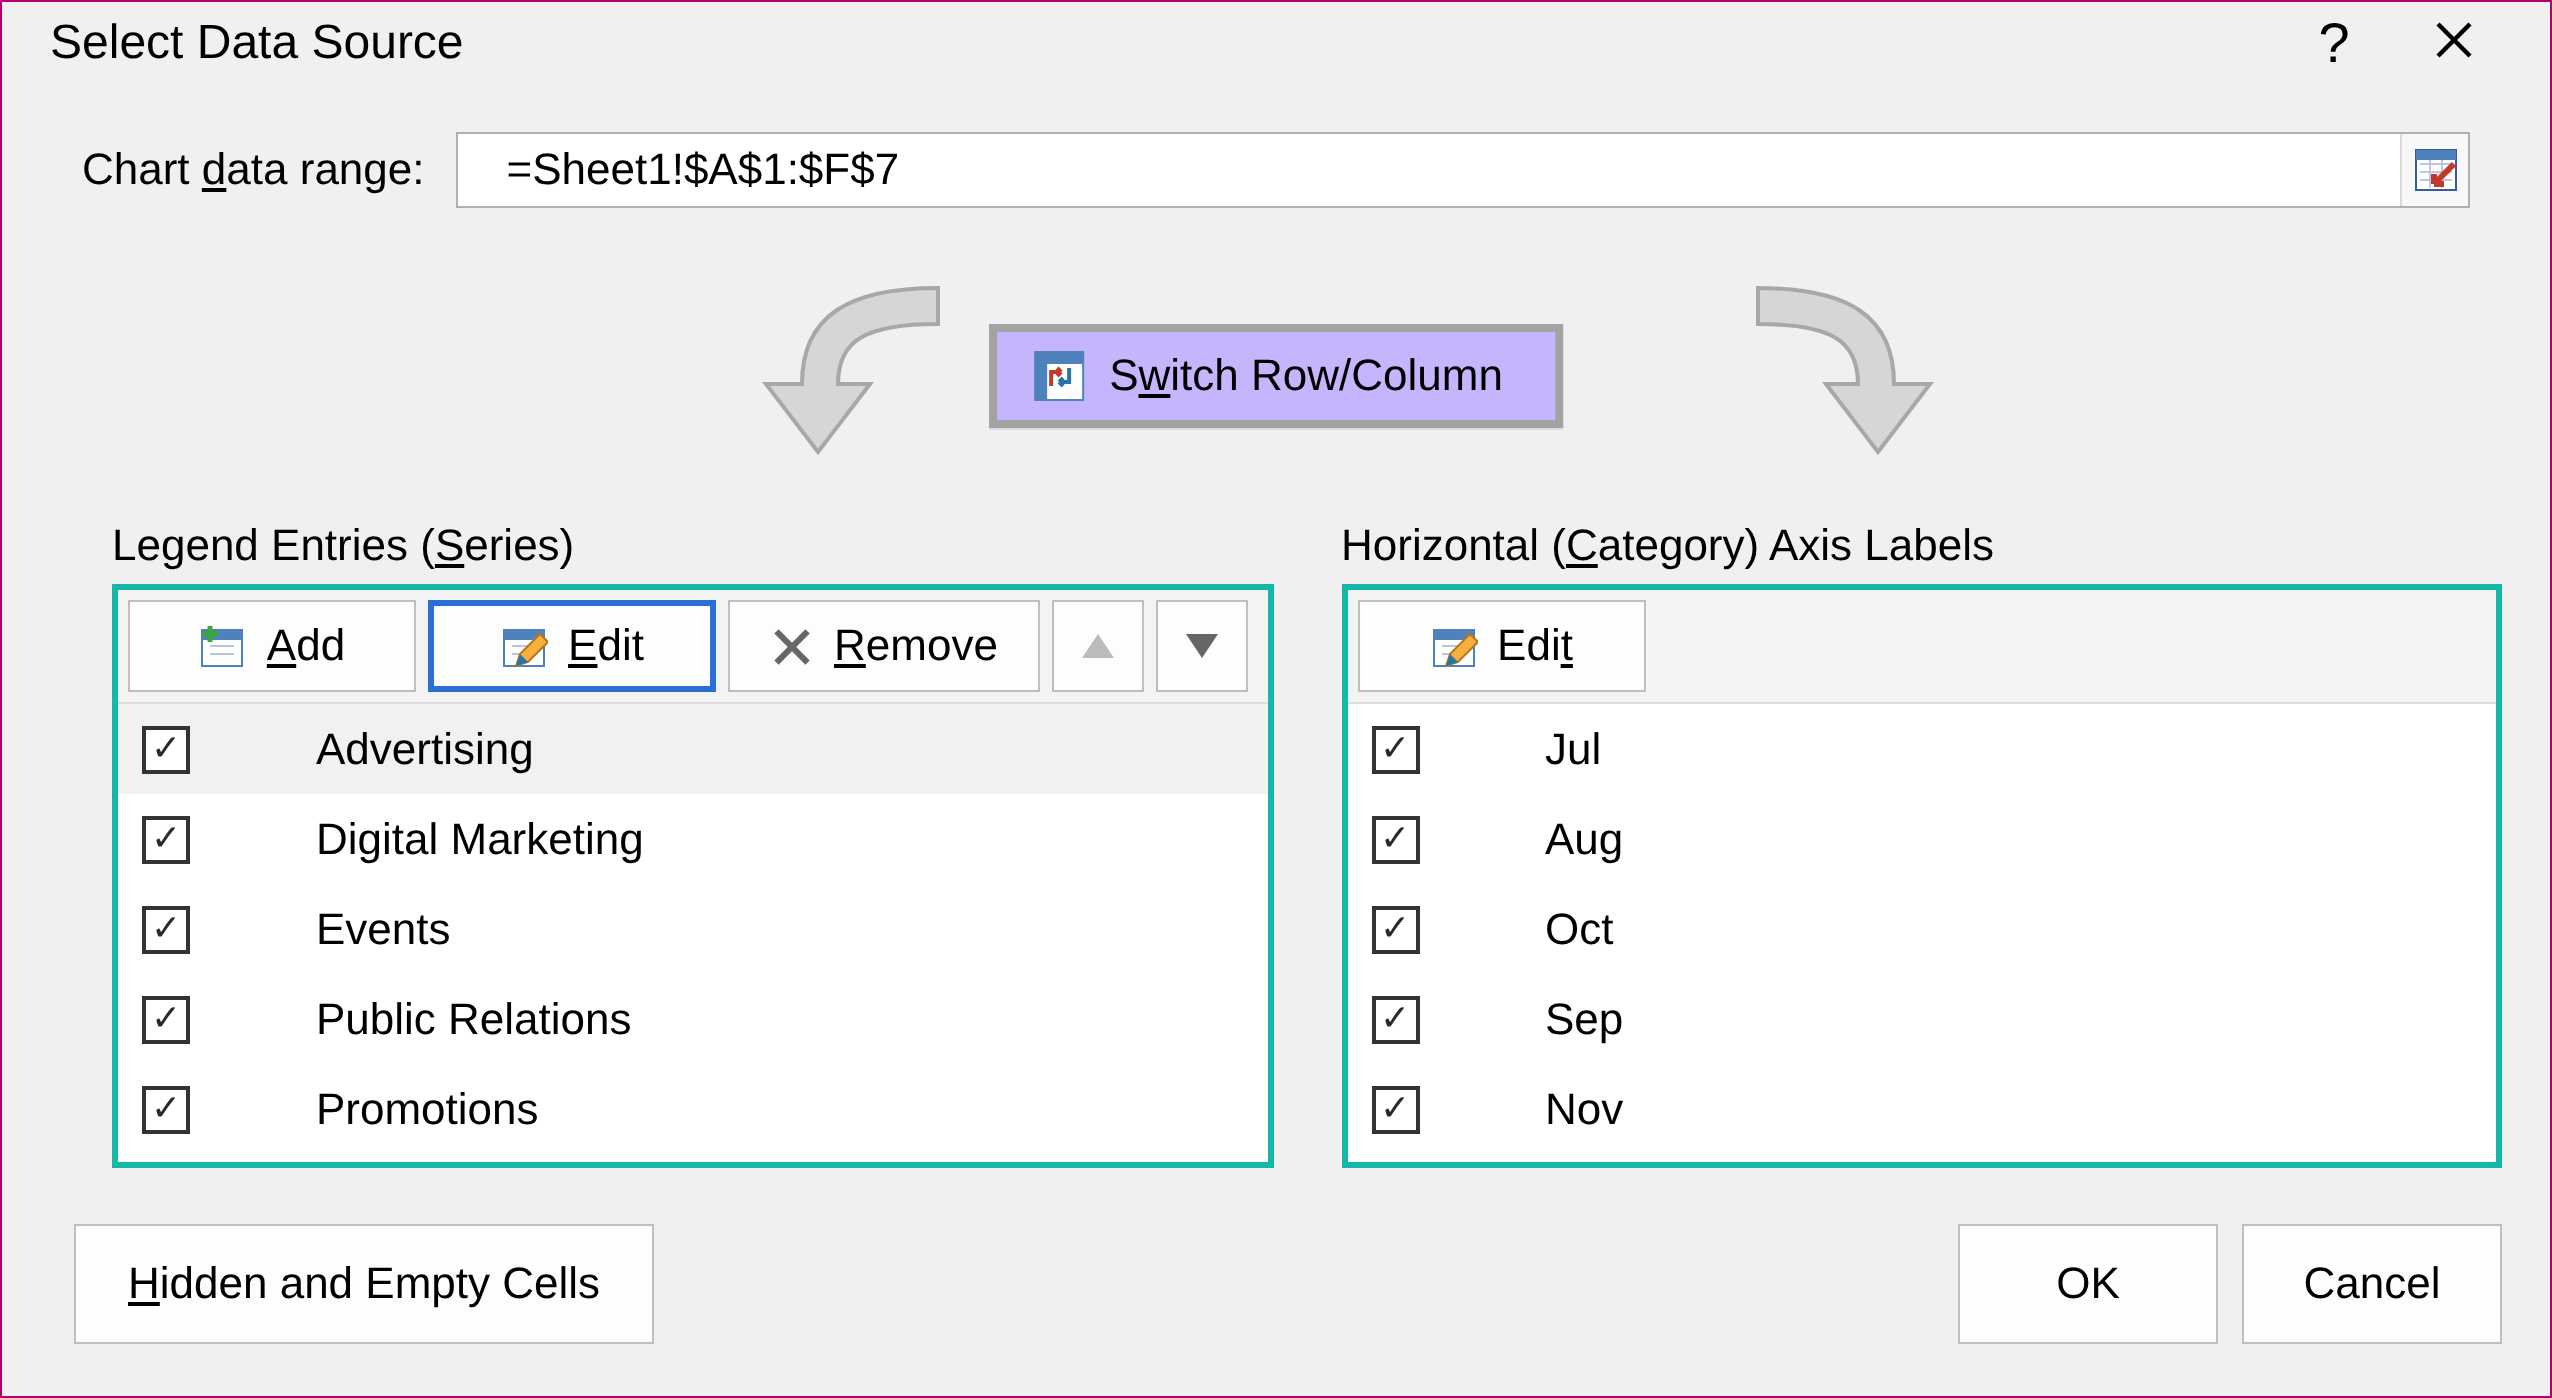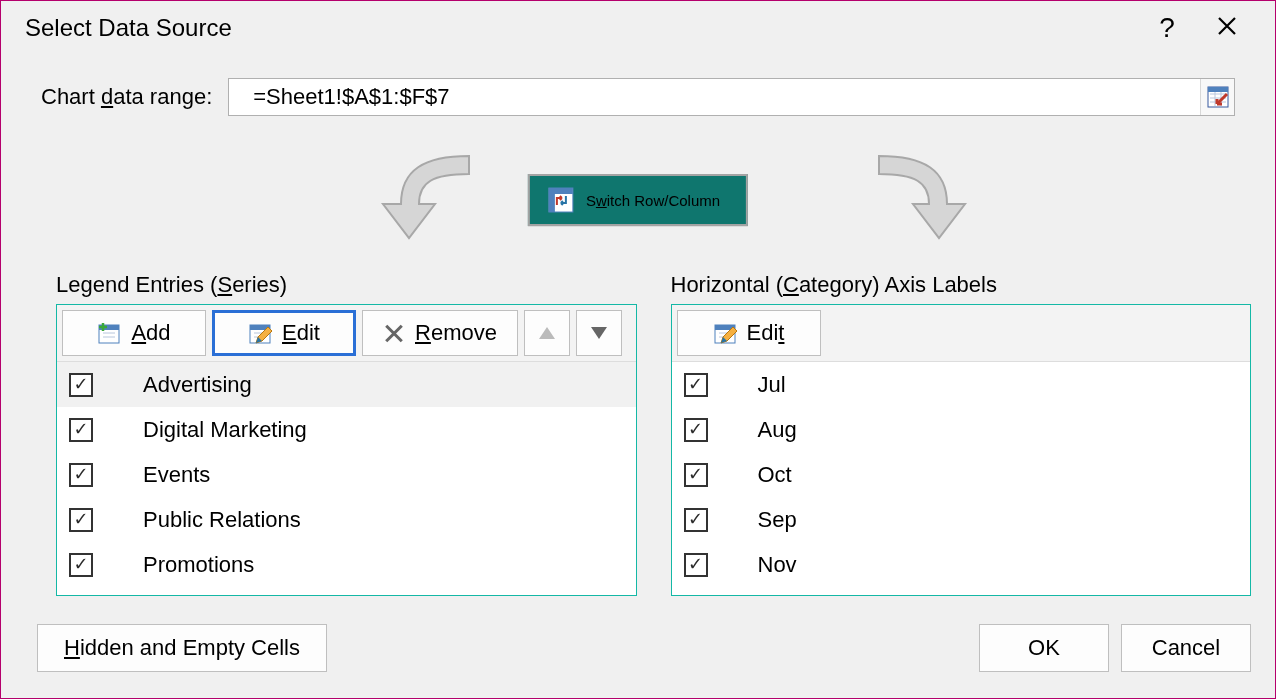"Switch Row/Column" .switch-btn { background: #0f766e -> #c4b5fd; border: 2px solid #a3a3a3 -> 4px solid #a3a3a3; font-size: 15px -> 22px }
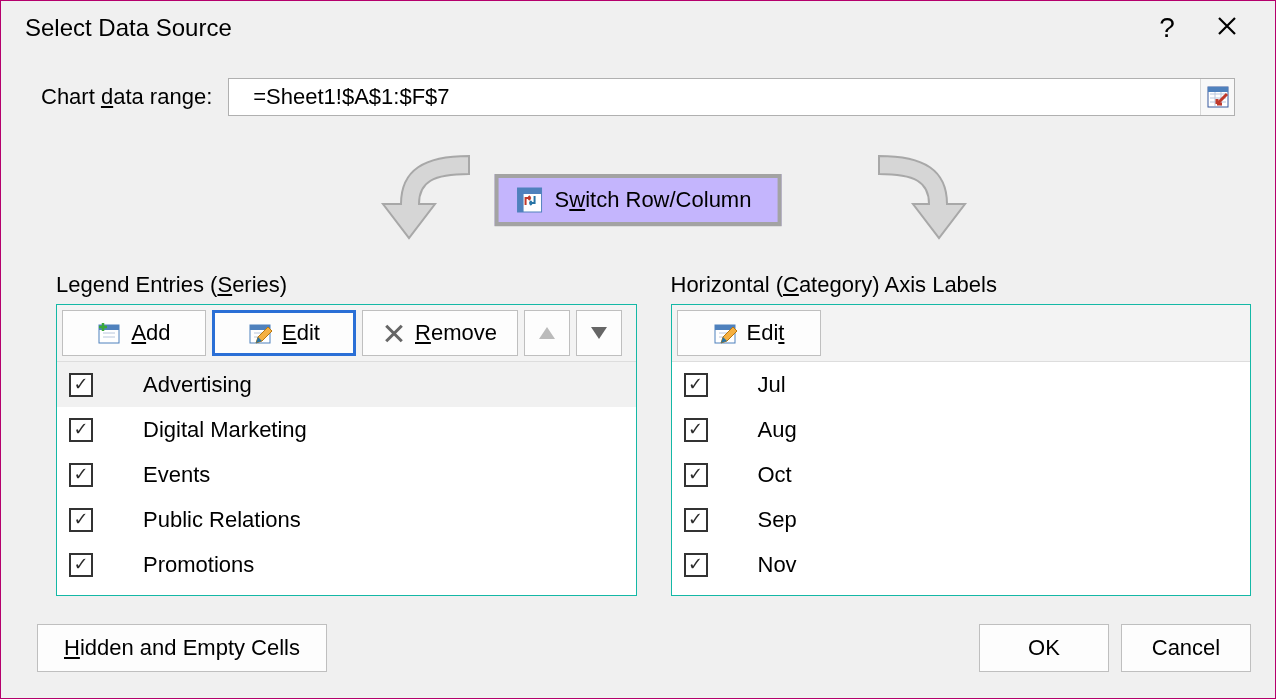"Add" .listbox { border: 1px solid #14b8a6 -> 3px solid #14b8a6 }
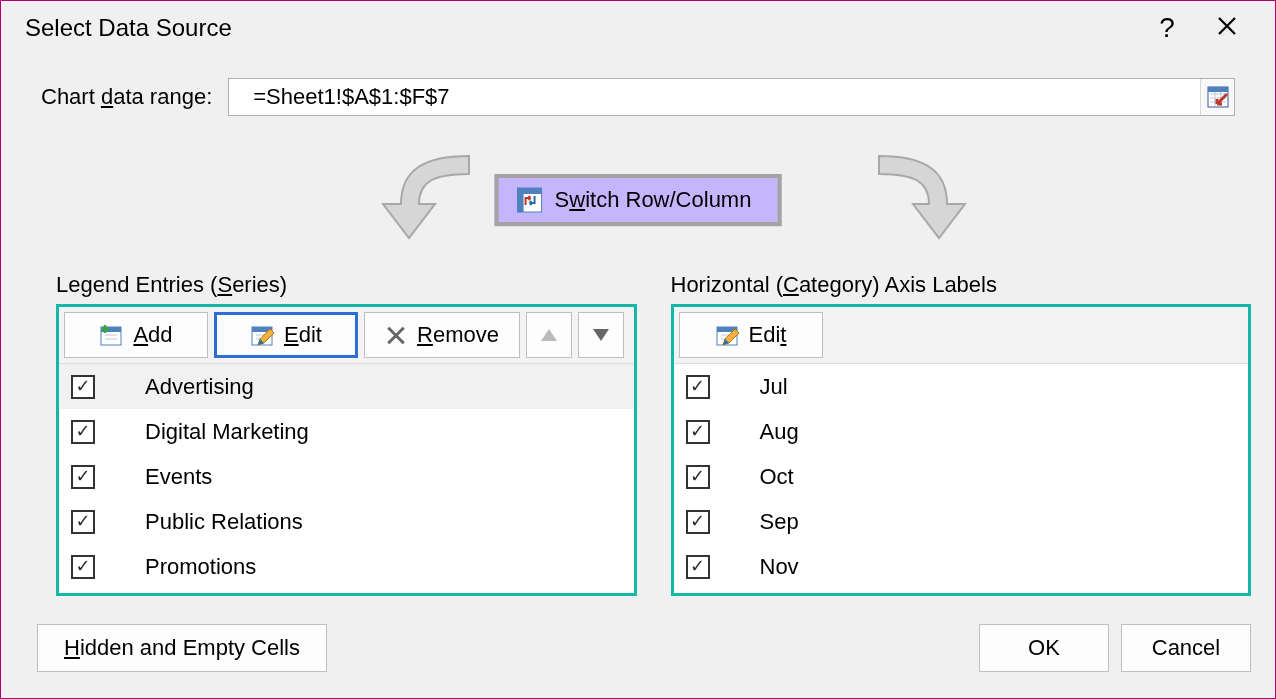"Advertising" .row { gap: 26px -> 39px }
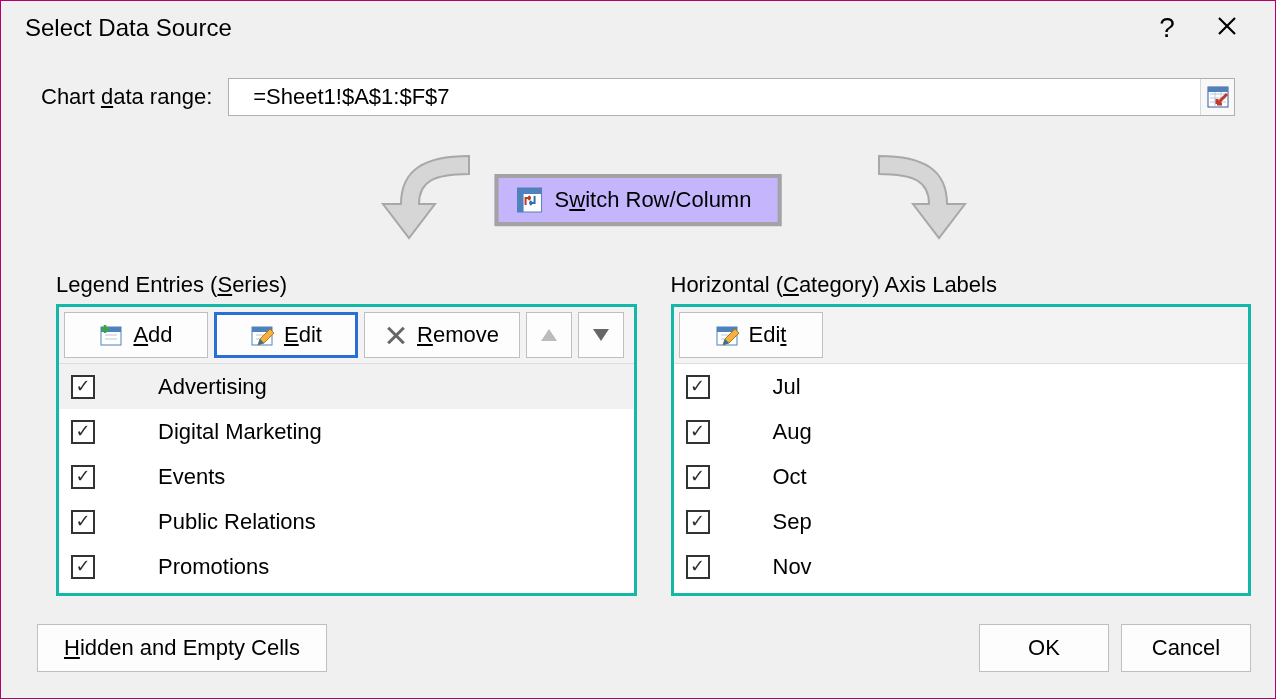"Hidden and Empty Cells" .btn { height: 48px -> 60px }
